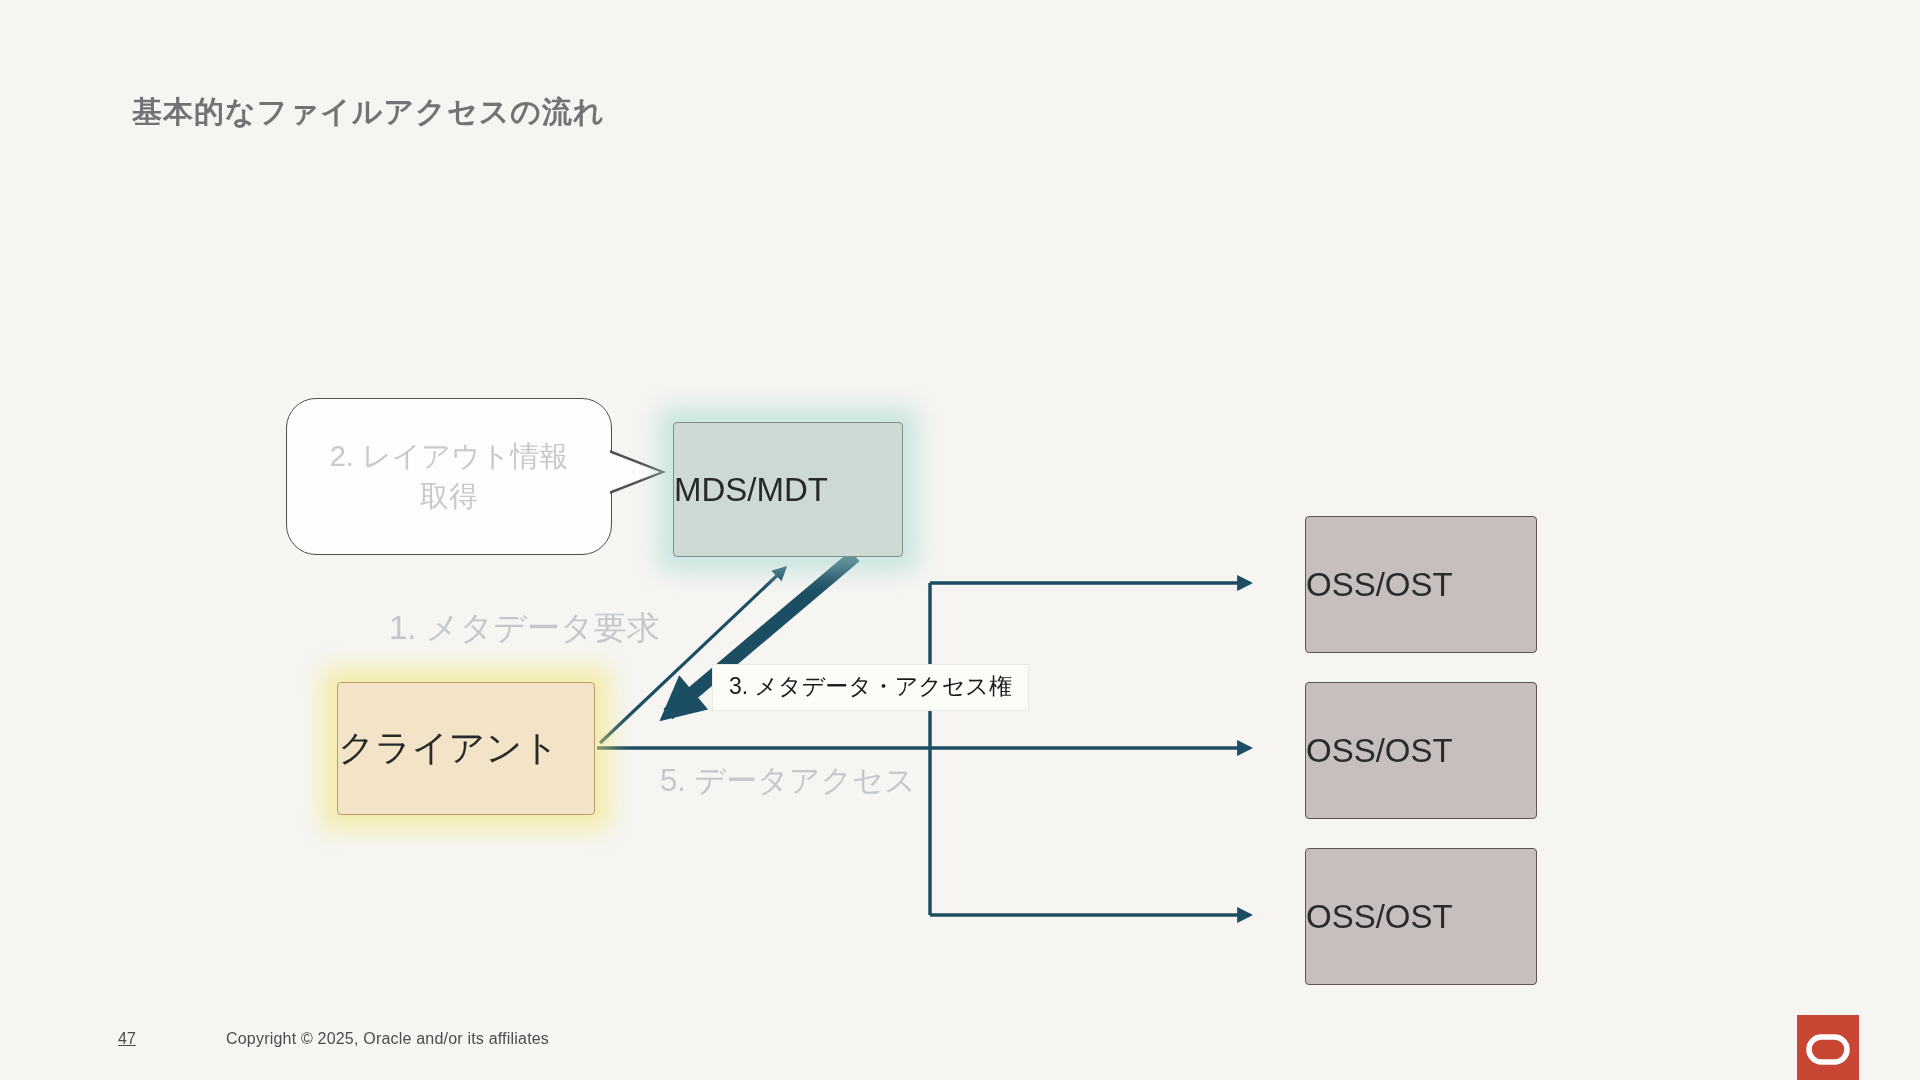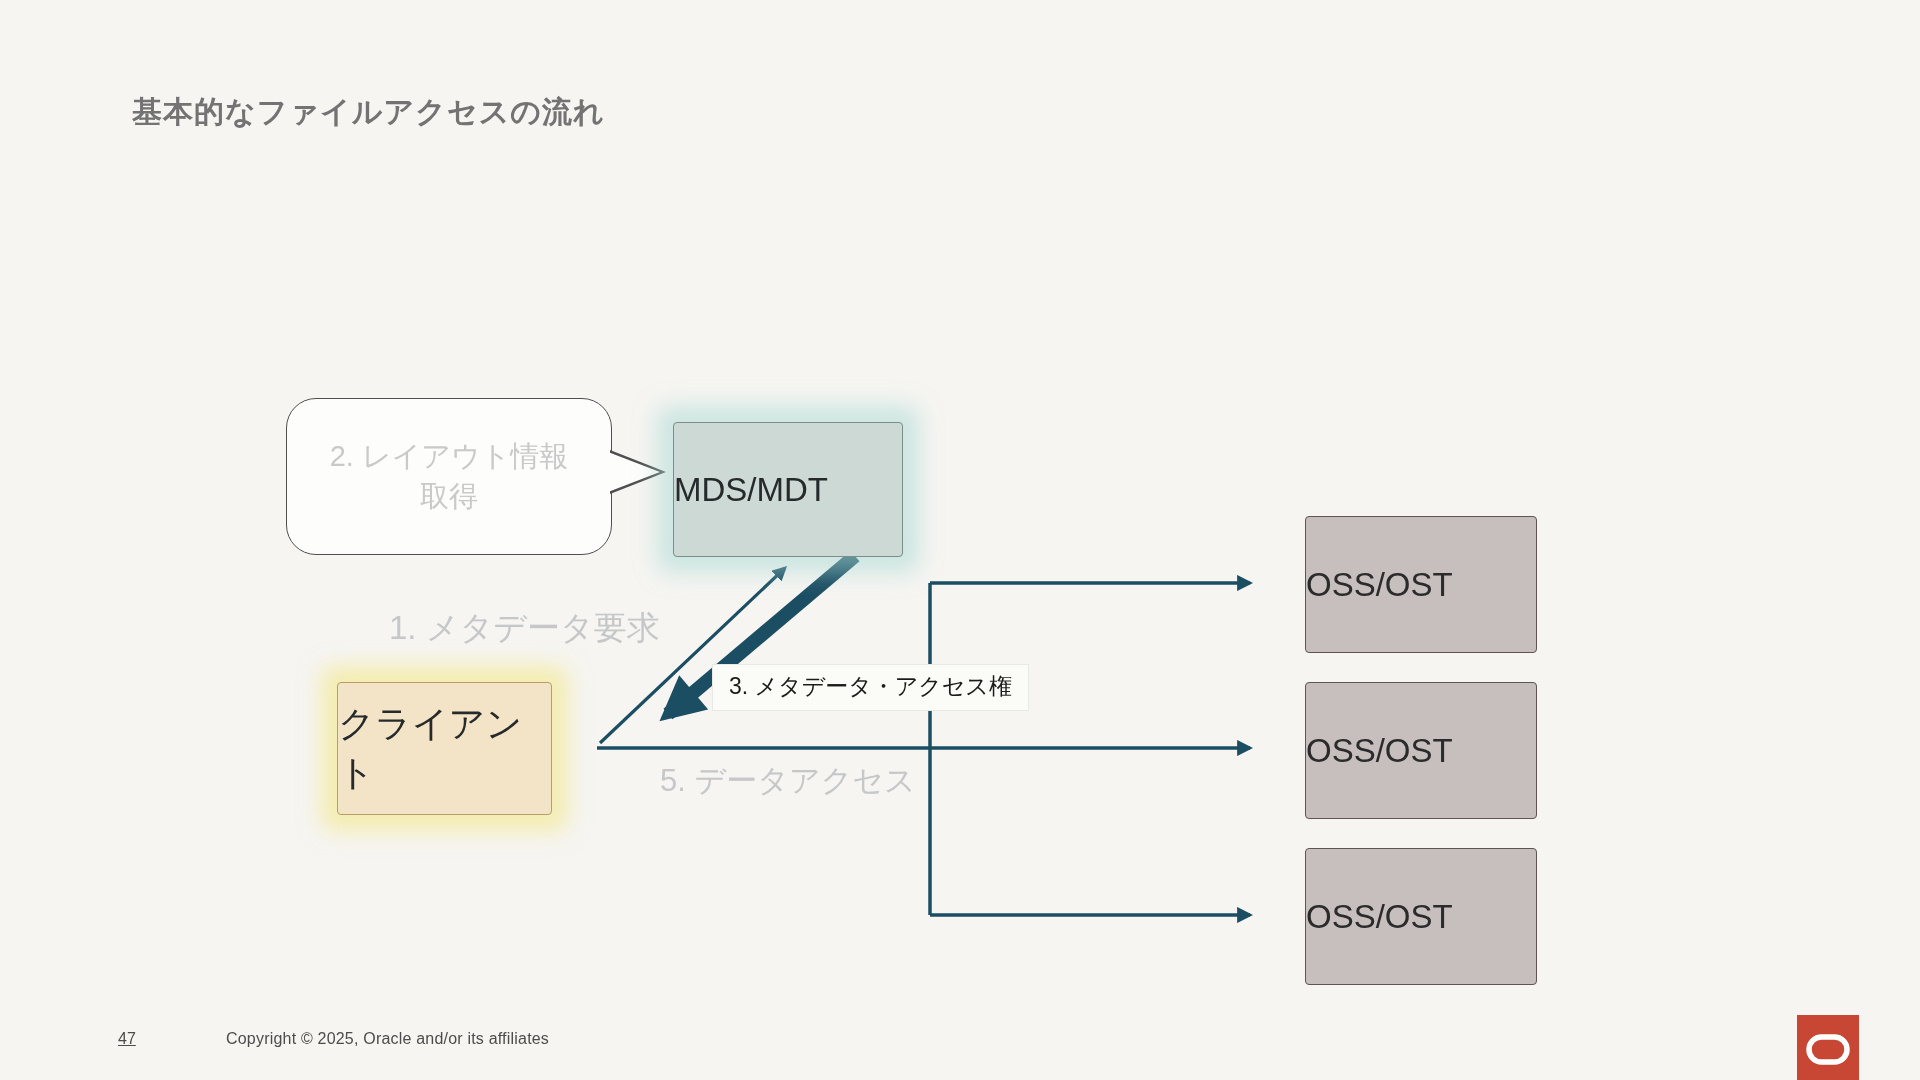"クライアント" .node-client { width: 215px -> 258px }
